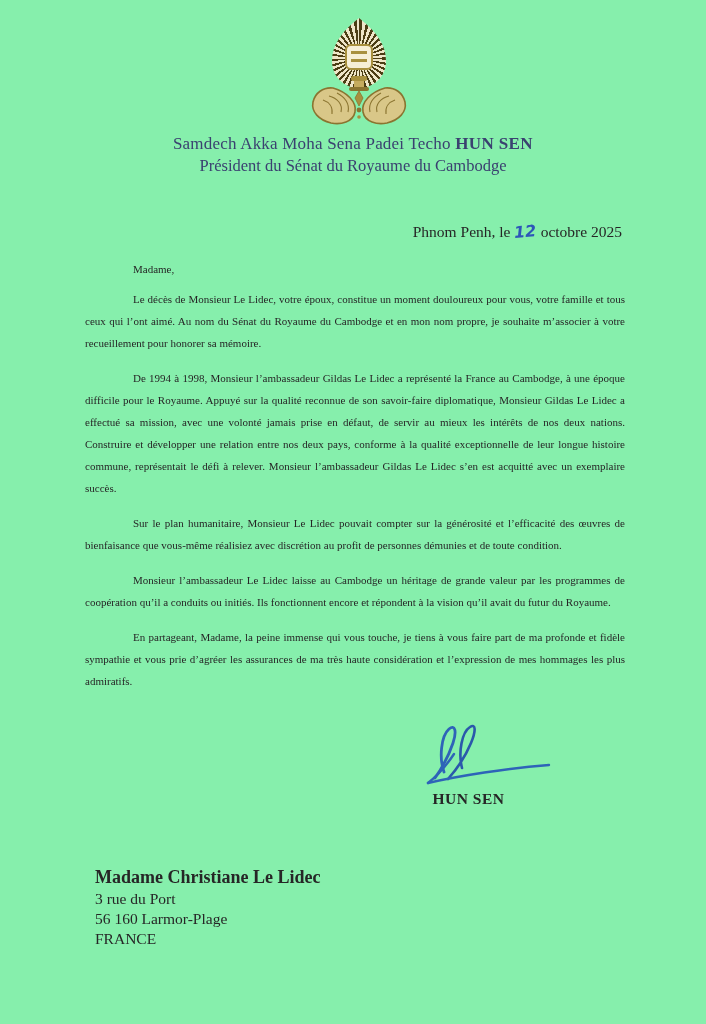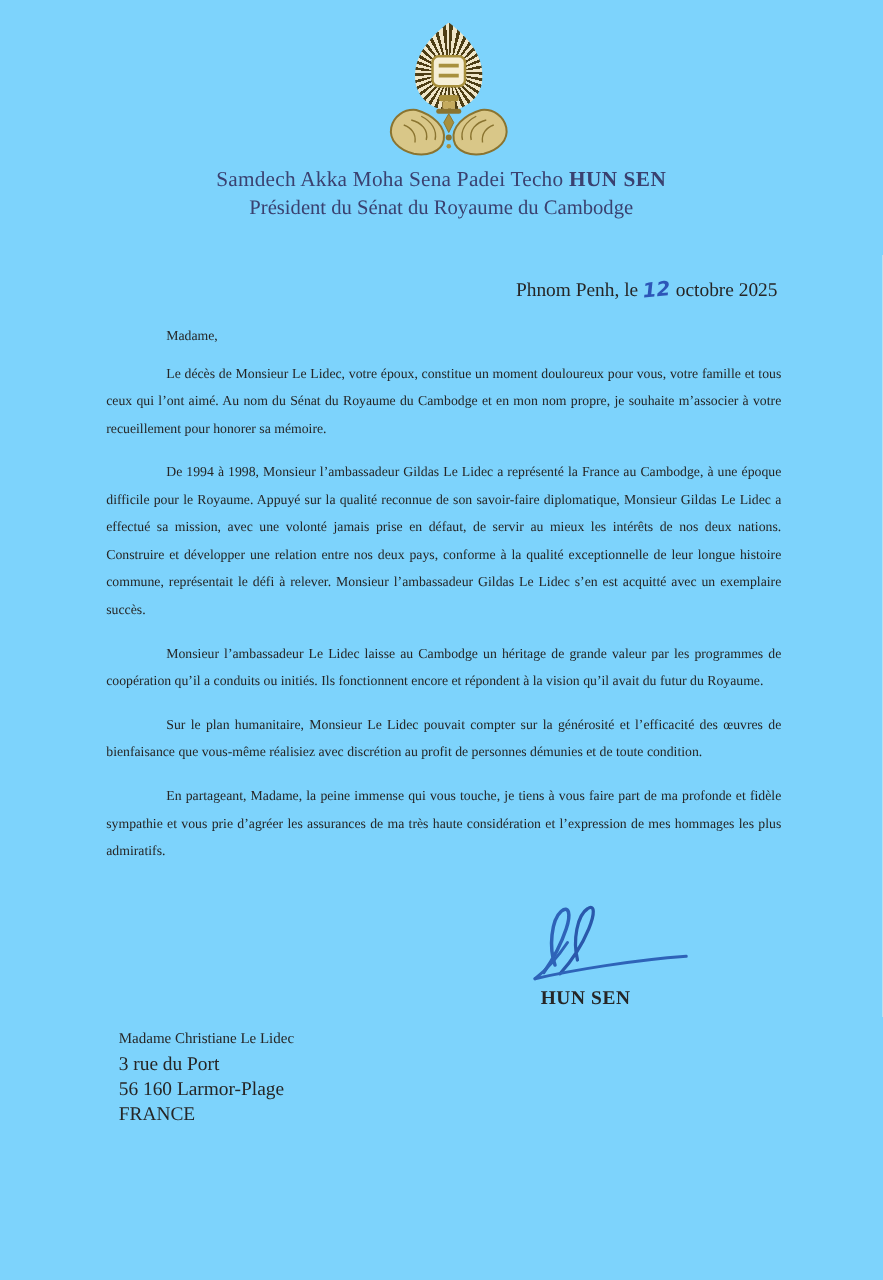"Samdech Akka Moha Sena Padei" .page { background: #7dd3fc -> #86efac }
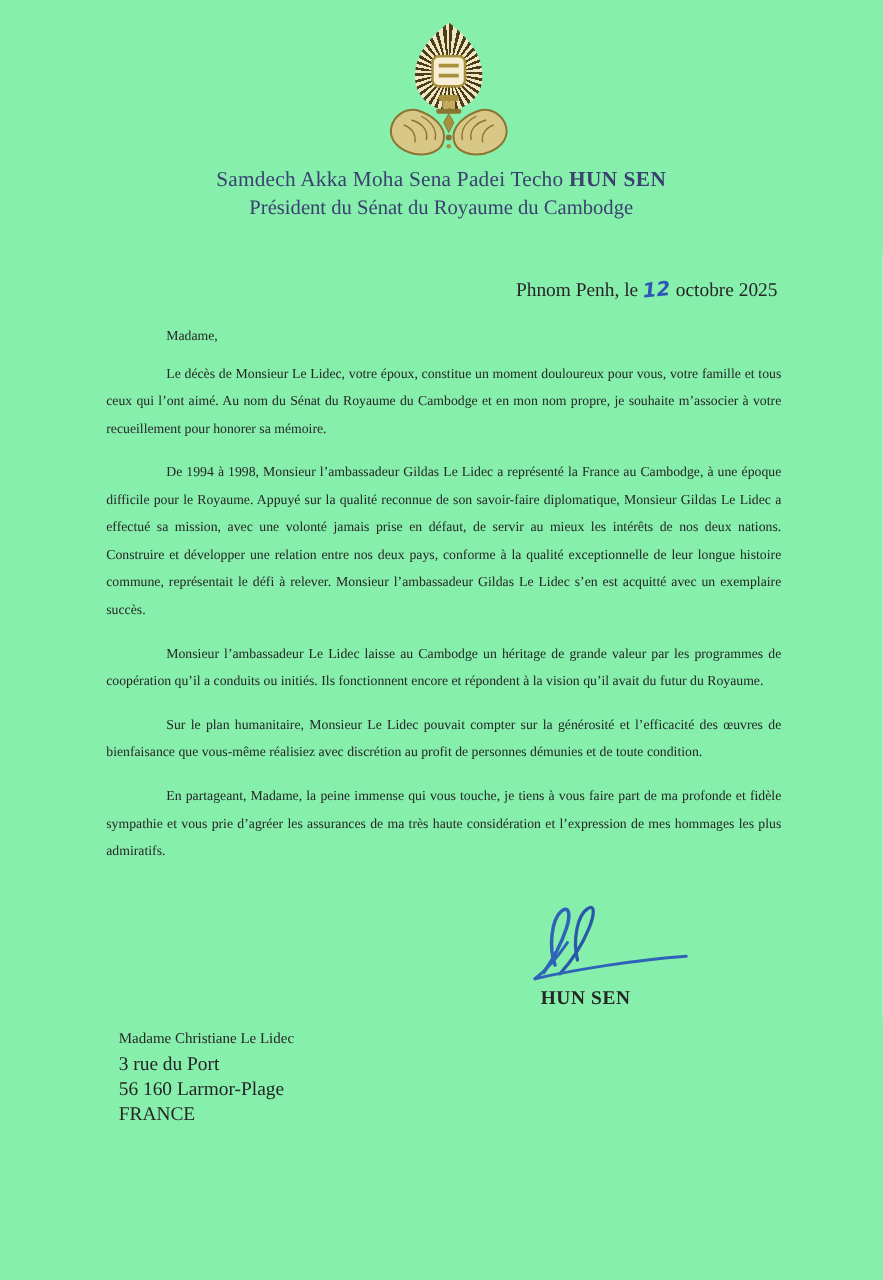"Monsieur l’ambassadeur Le Lidec laisse" p.para { order: before "Sur le plan humanitaire, Monsieur" -> after "Sur le plan humanitaire, Monsieur" }
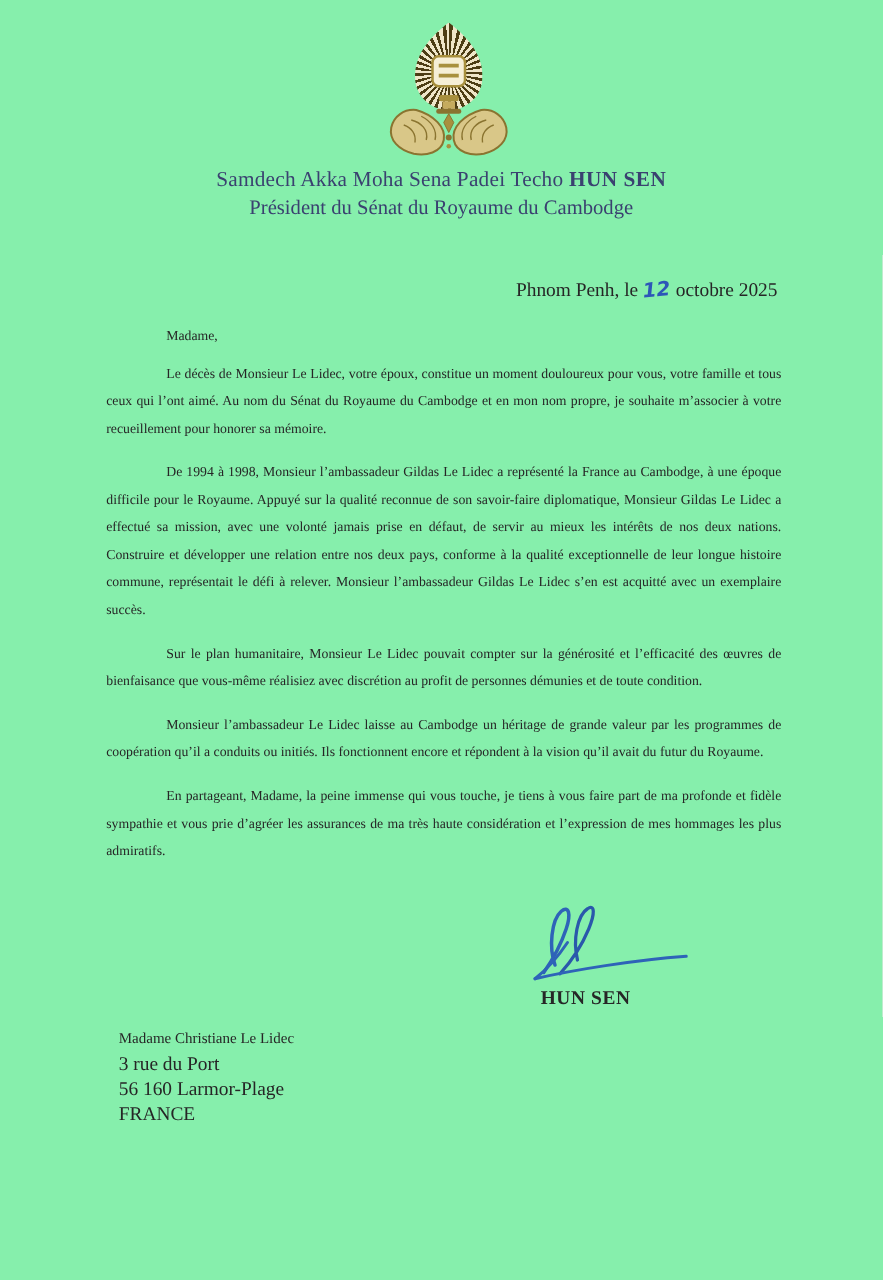"Madame Christiane Le Lidec" .recipient .name { font-size: 12px -> 18px; font-weight: normal -> bold; margin-top: none -> 47px }
